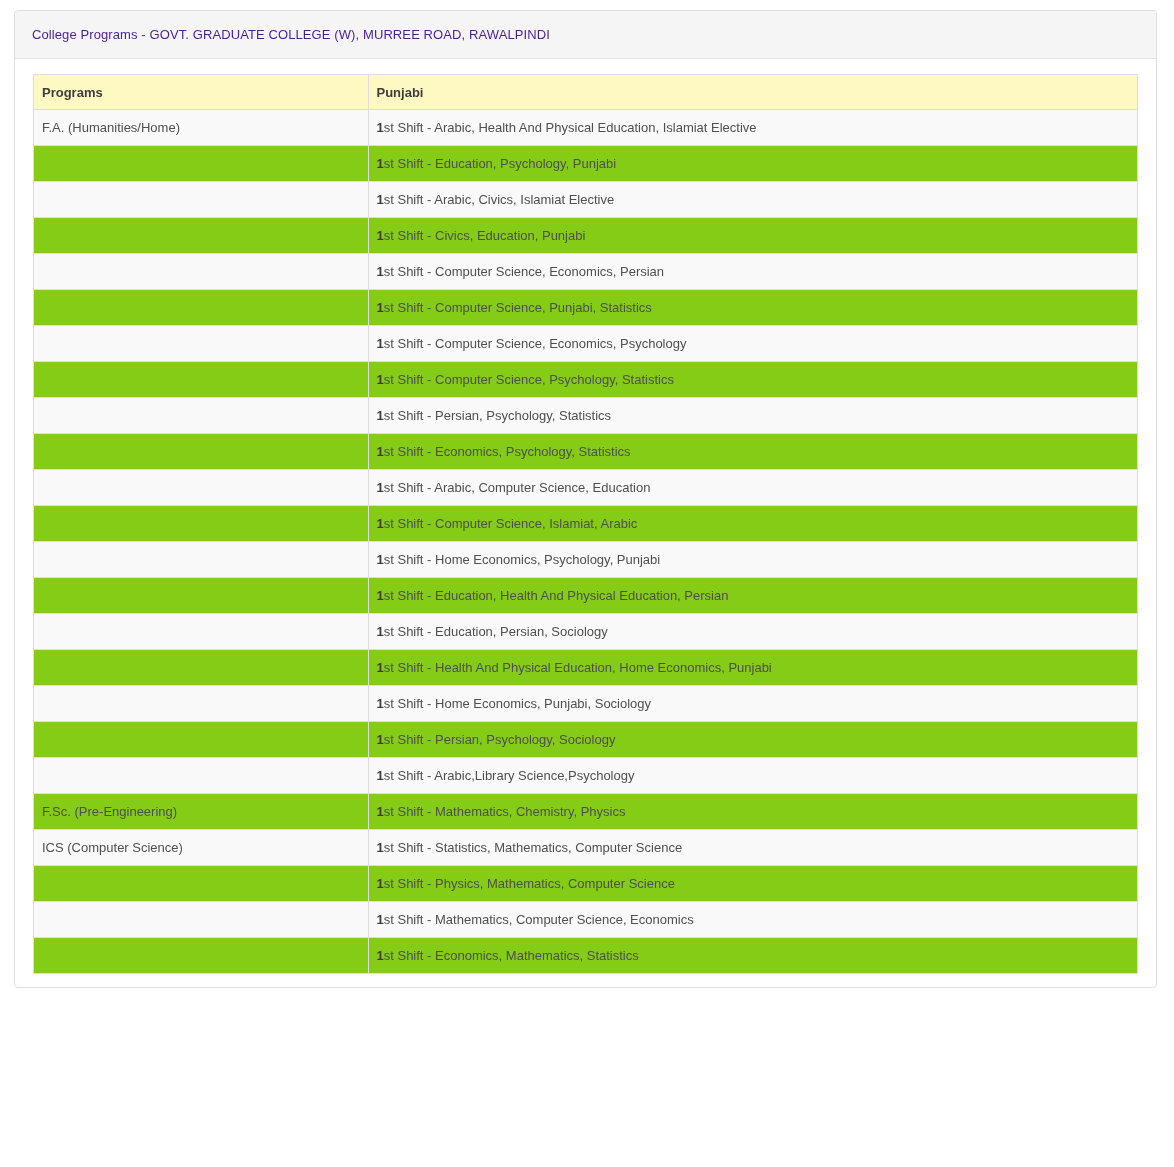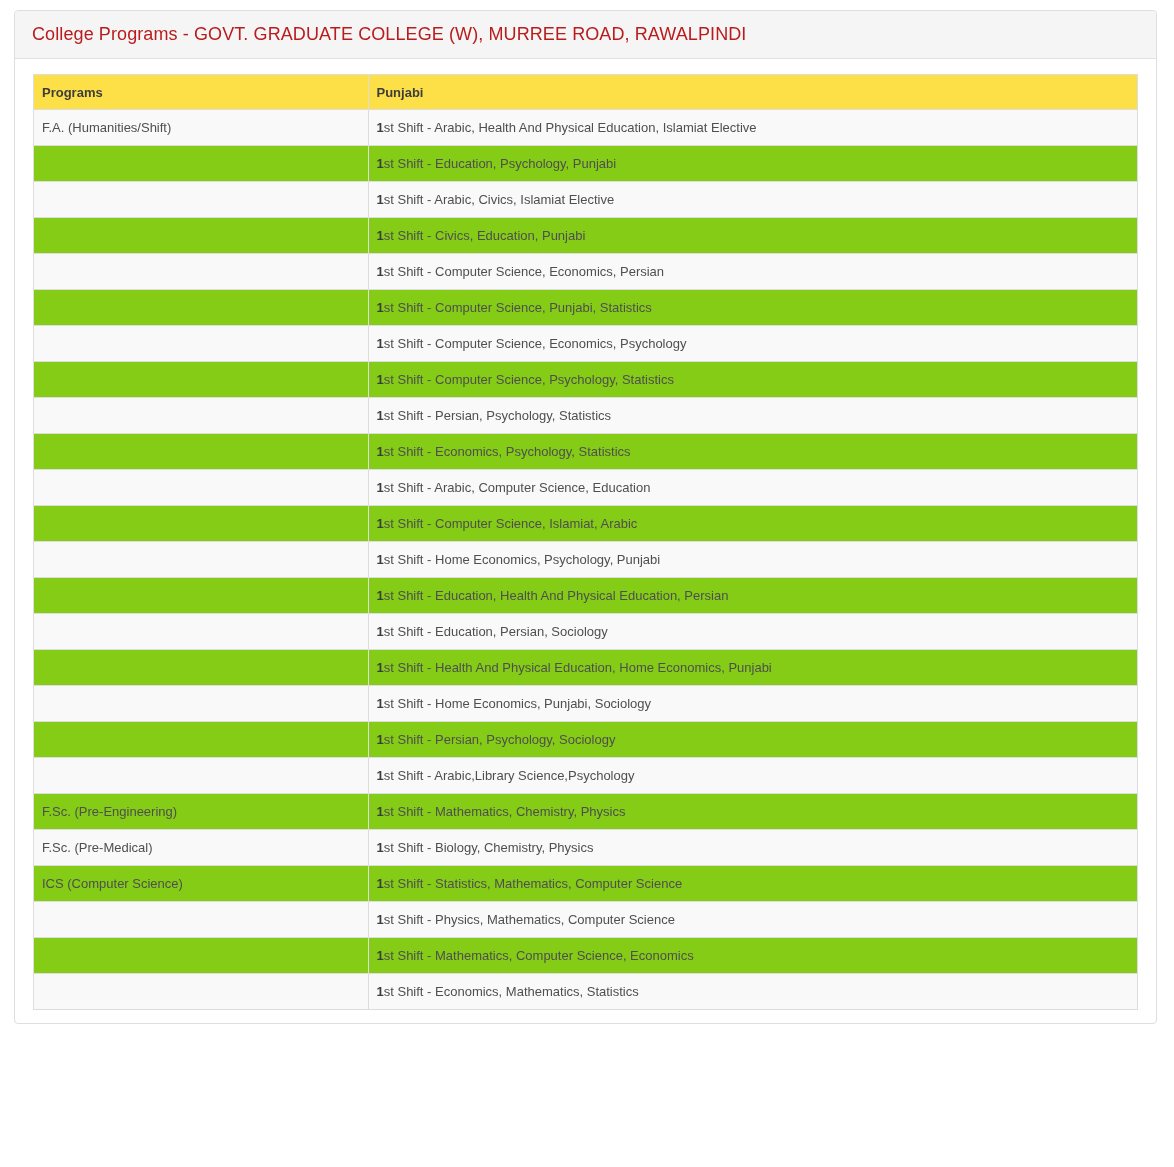"College Programs - GOVT. GRADUATE" .panel-title { color: #b91c1c -> #4c1d95; font-size: 18px -> 13px }
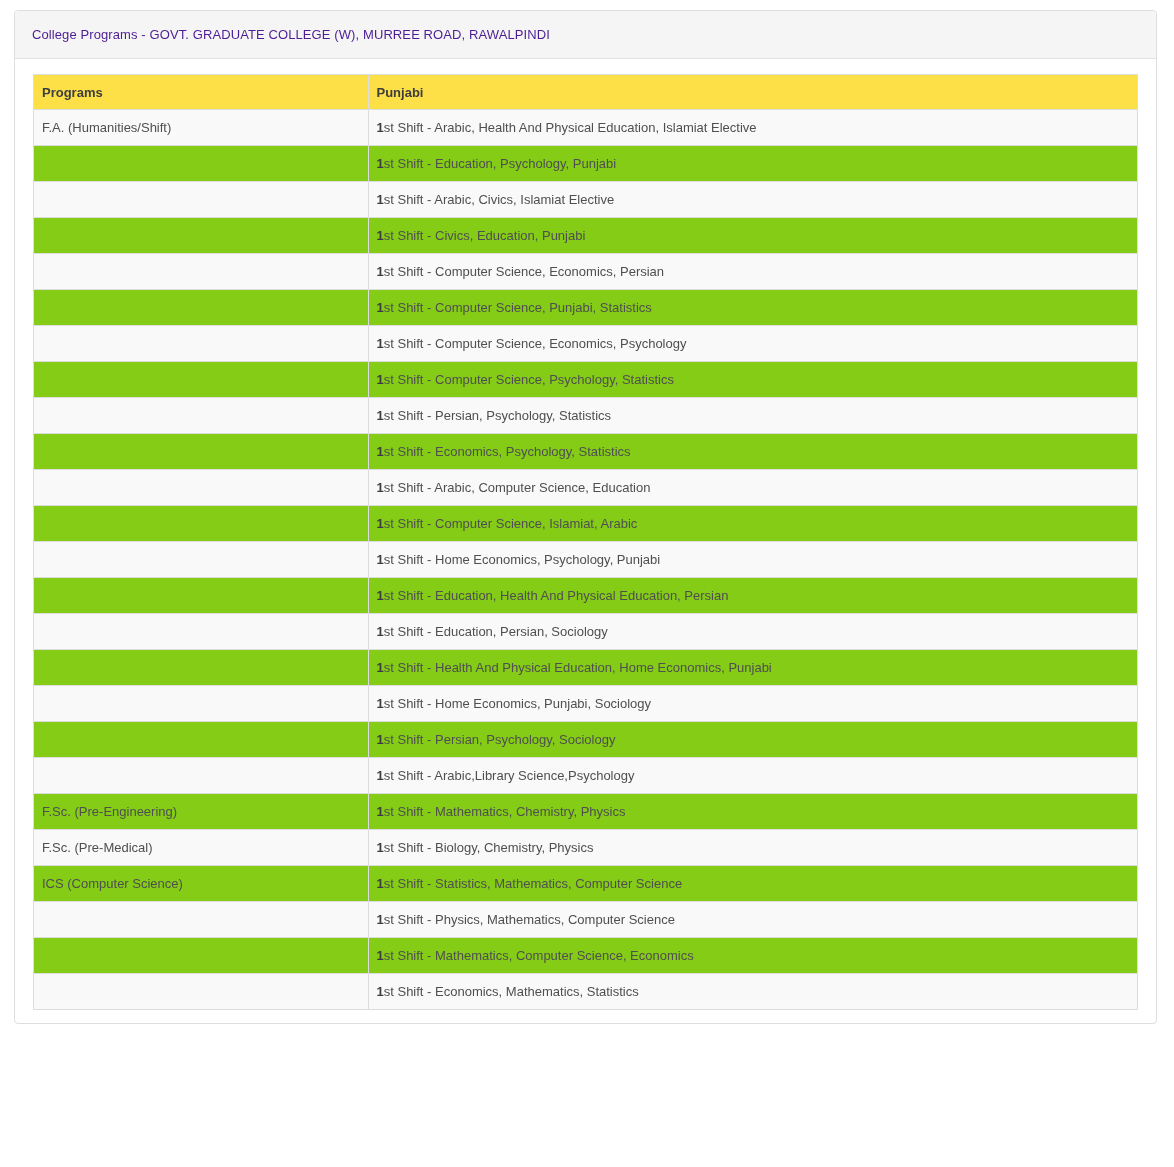"Programs" table.programs-table th { background: #fde047 -> #fef9c3 }
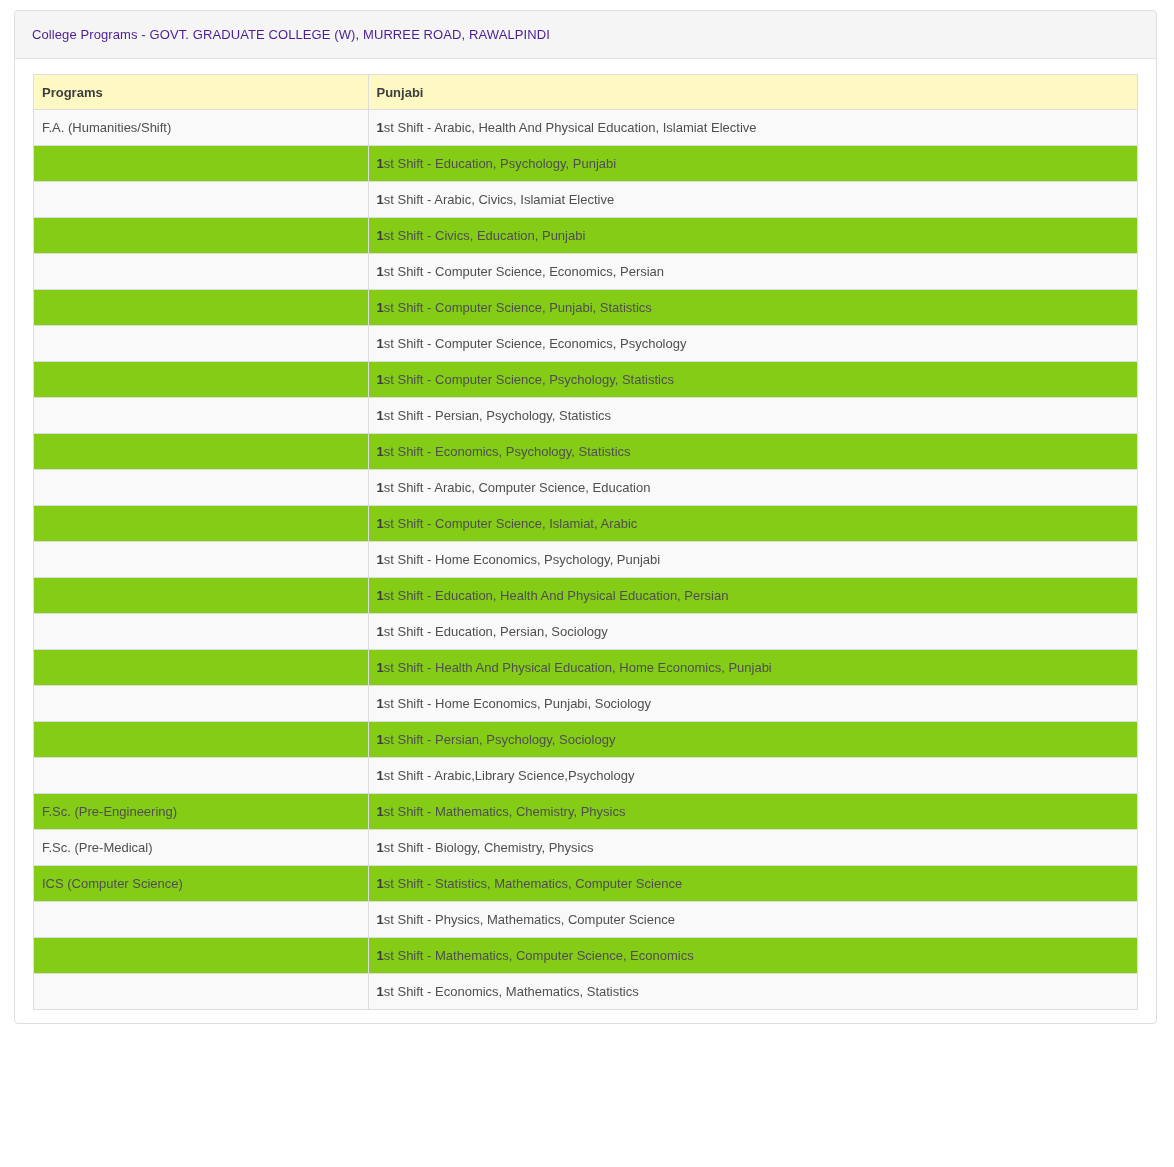"F.A. (Humanities/Shift)" td { text: Humanities/Shift -> Humanities/Home }
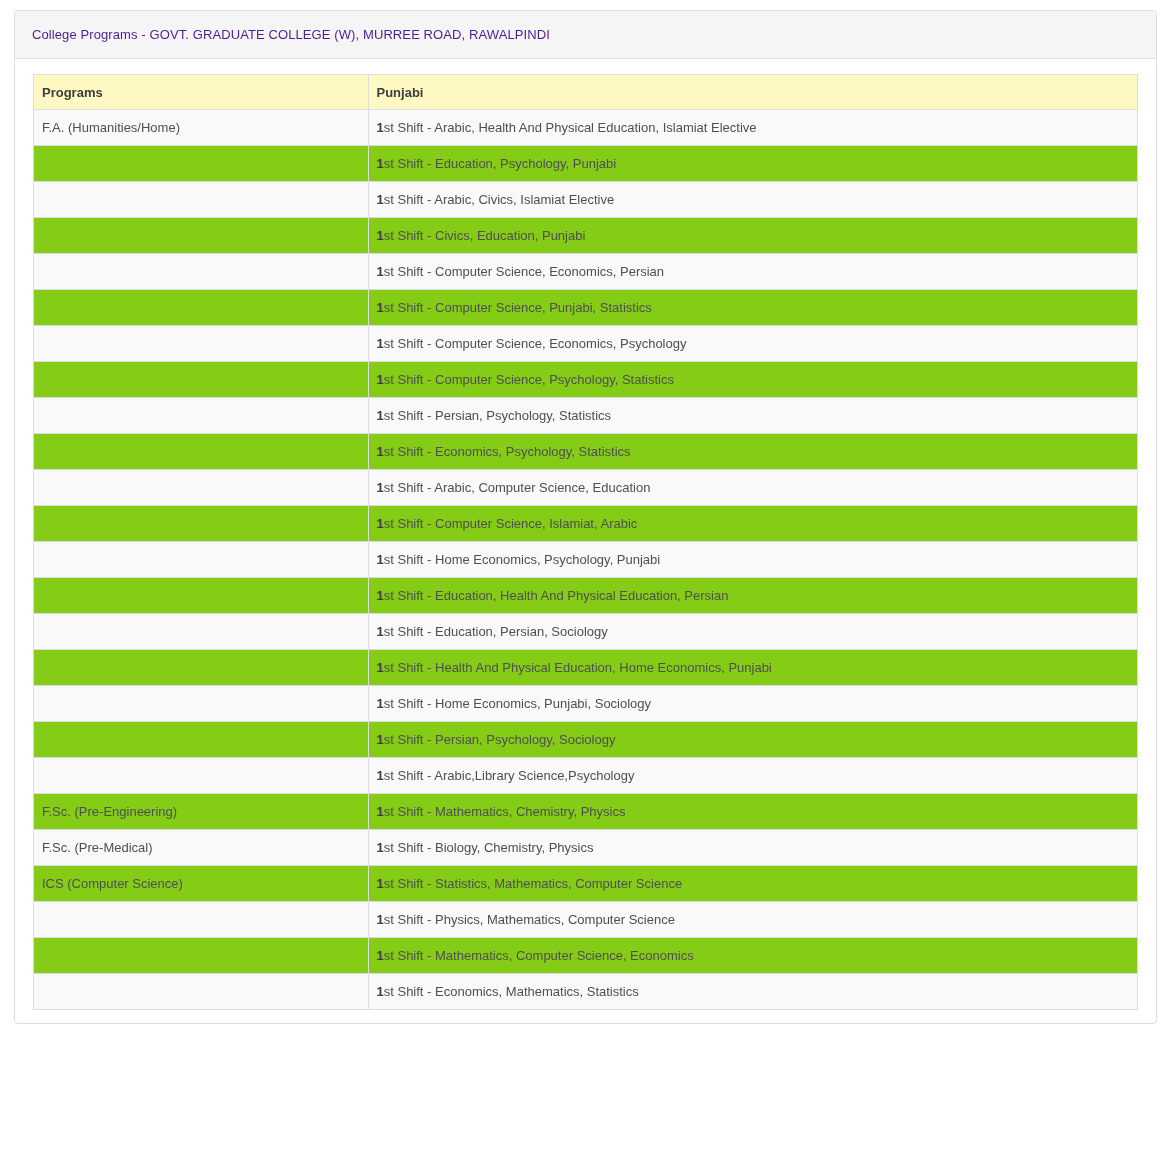"F.Sc. (Pre-Medical)" tr { html: <tr> <td>F.Sc. (Pre-Medical)</td> <td><b>1</b>st Shift - Biology, Chemistry, Physics</td> </tr> -> none }
